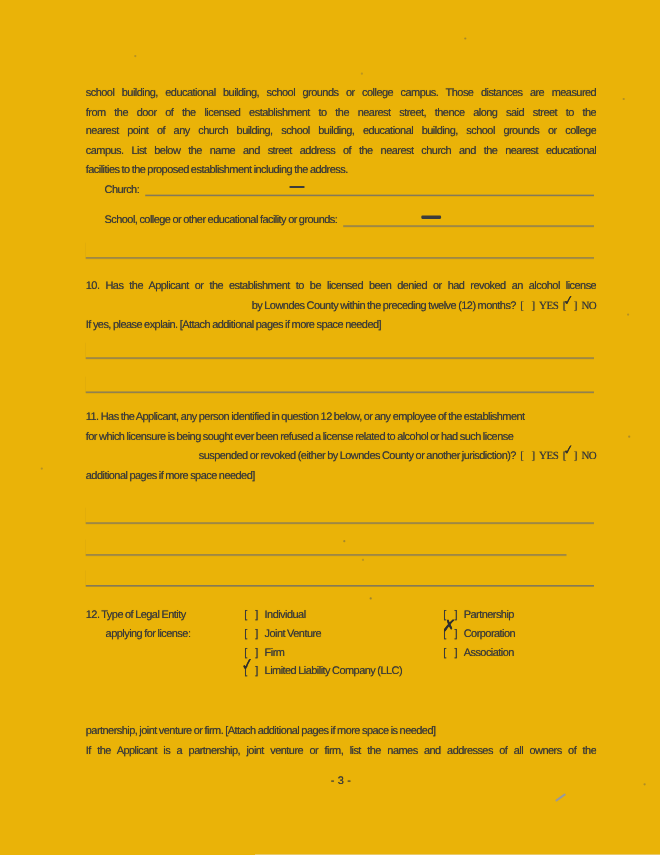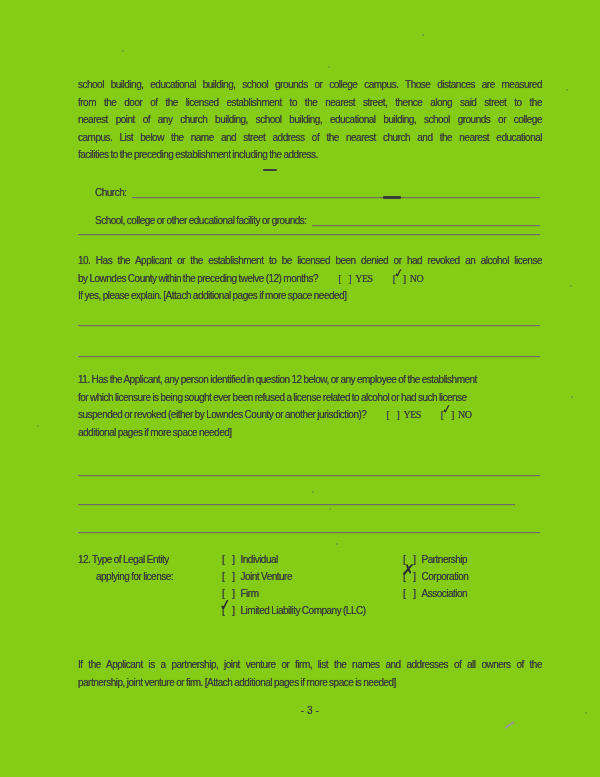"school building, educational building," .page { background: #84cc16 -> #eab308 }
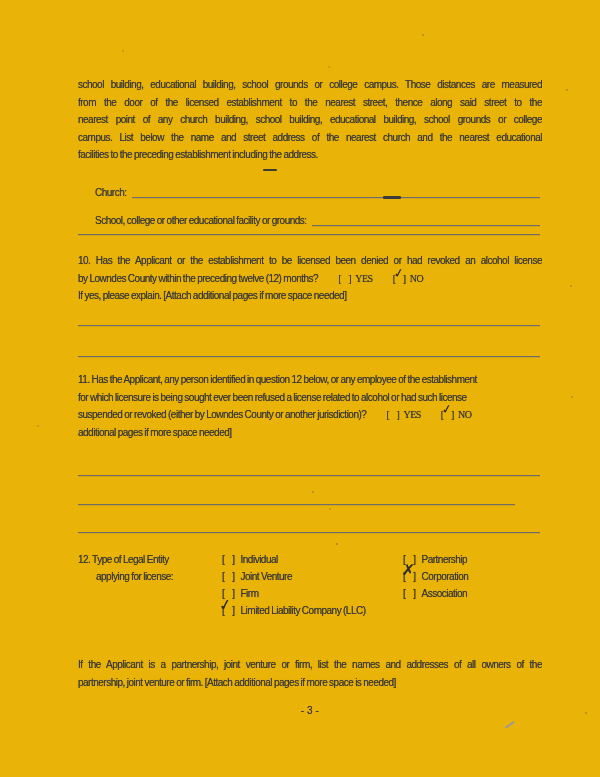"facilities to the preceding" div.ln { text: preceding -> proposed }
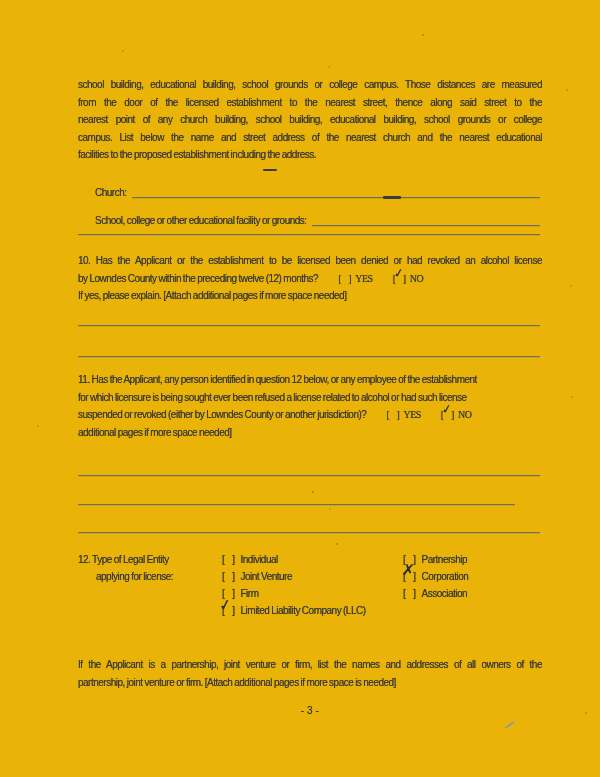"Church:" .fieldrow { margin-top: 20px -> none }
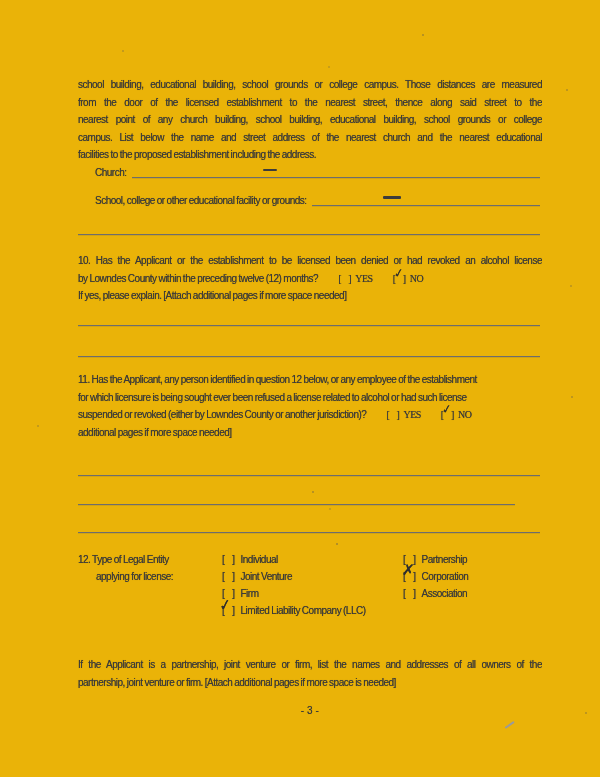"by Lowndes County within the" .inline-row { gap: 20px -> 4px; justify-content: none -> flex-end }
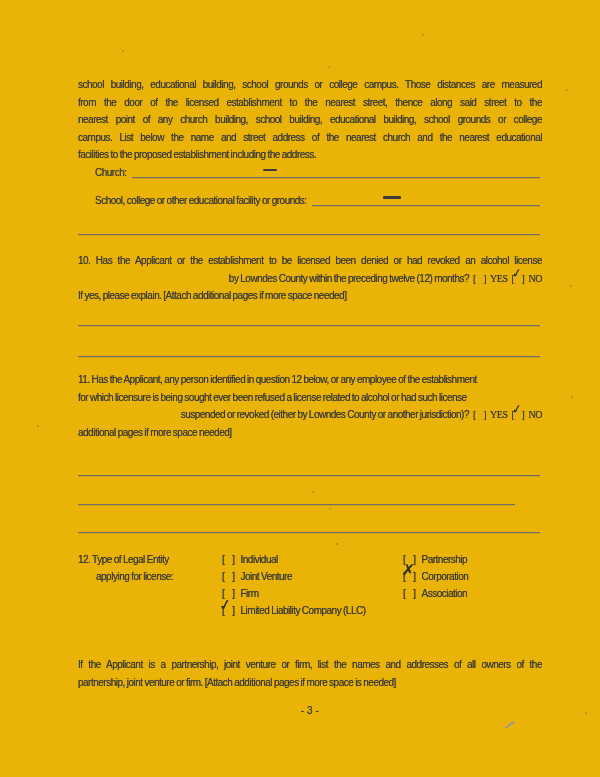"If the Applicant is a" div.ln { order: before "partnership, joint venture or firm." -> after "partnership, joint venture or firm." }
